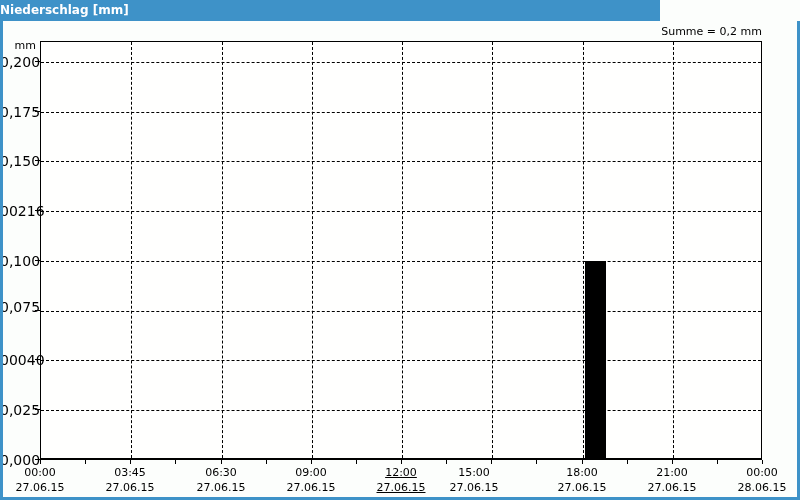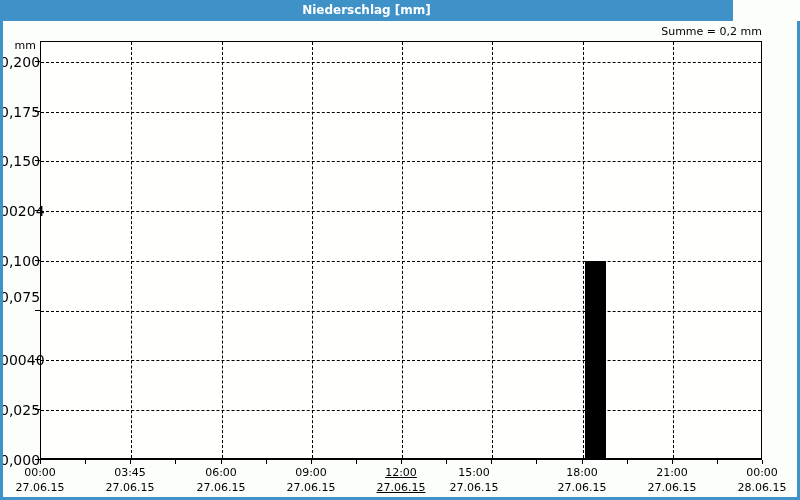"Niederschlag [mm]" .titlebar { text-align: center -> left; width: 733px -> 660px }
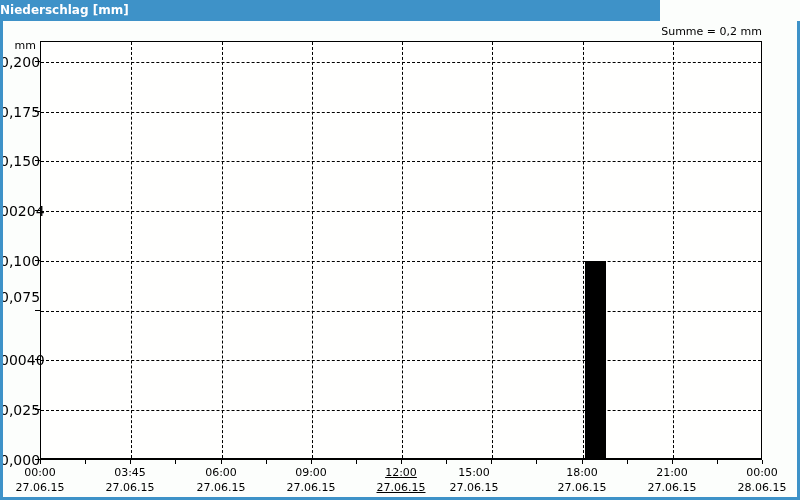"00204" div.ylab { text: 00204 -> 00216 }
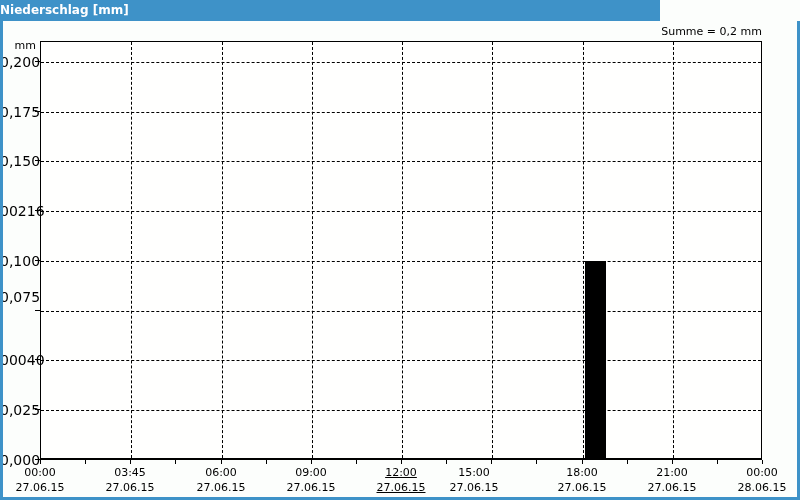"0,075" div.ylab { top: 248px -> 258px }
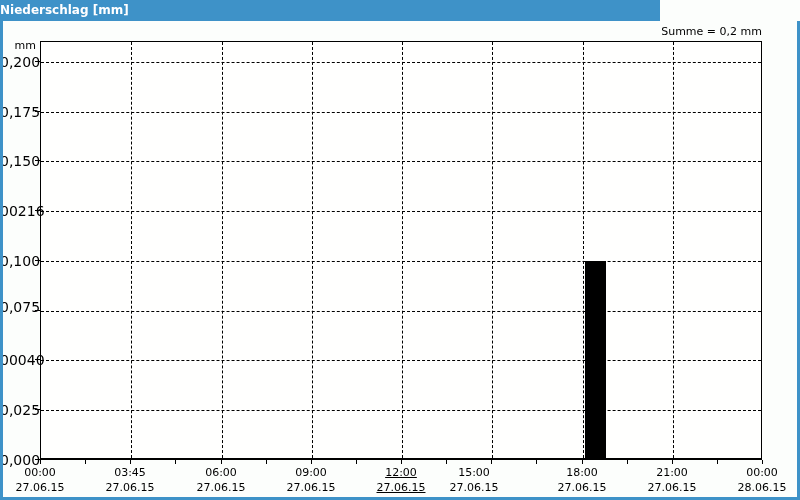"06:00" div { text: 06:00 -> 06:30 }
